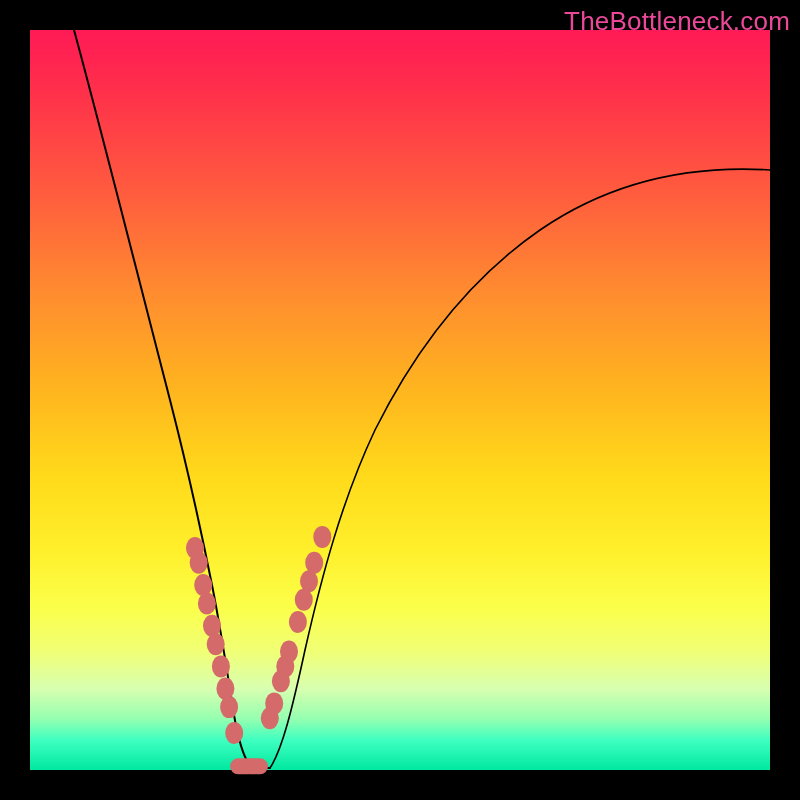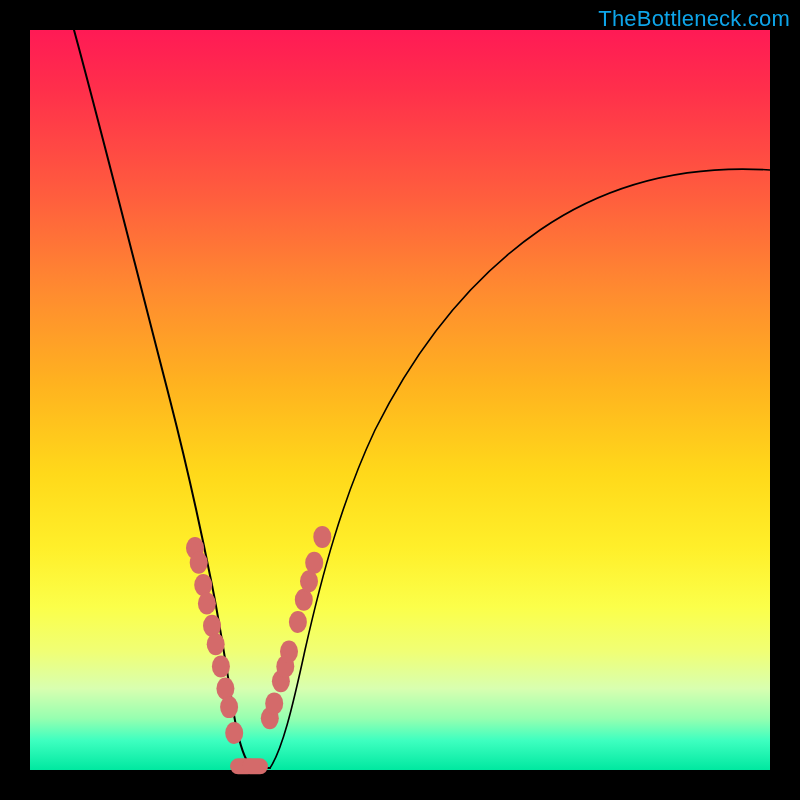"TheBottleneck.com" .watermark { color: #0ea5e9 -> #ec4899; font-size: 22px -> 26px }
